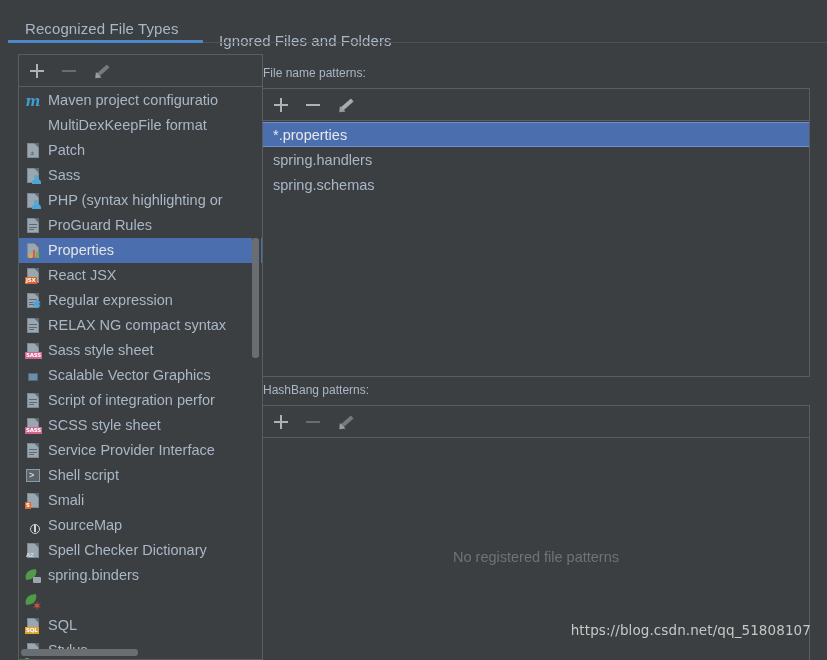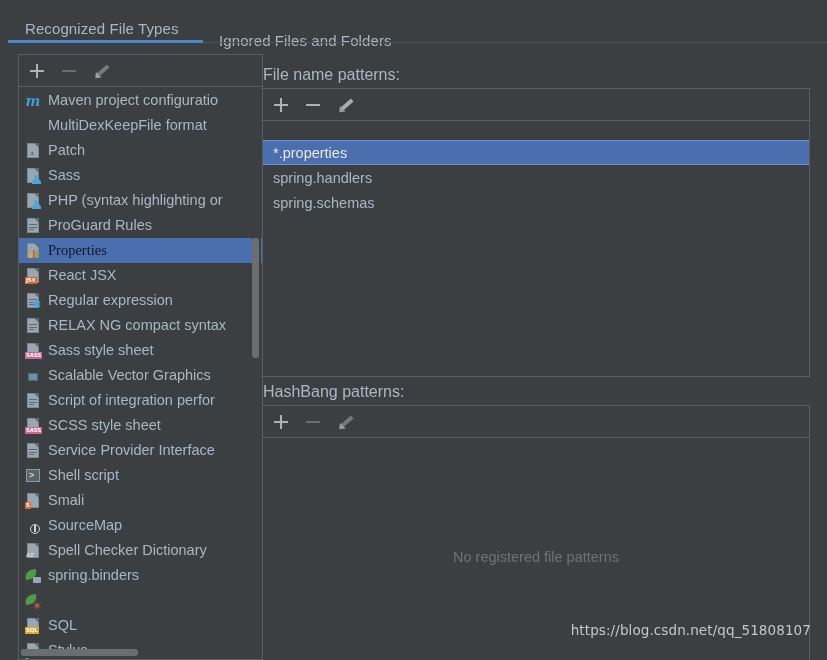"File name patterns:" .section-label { font-size: 16px -> 12px }
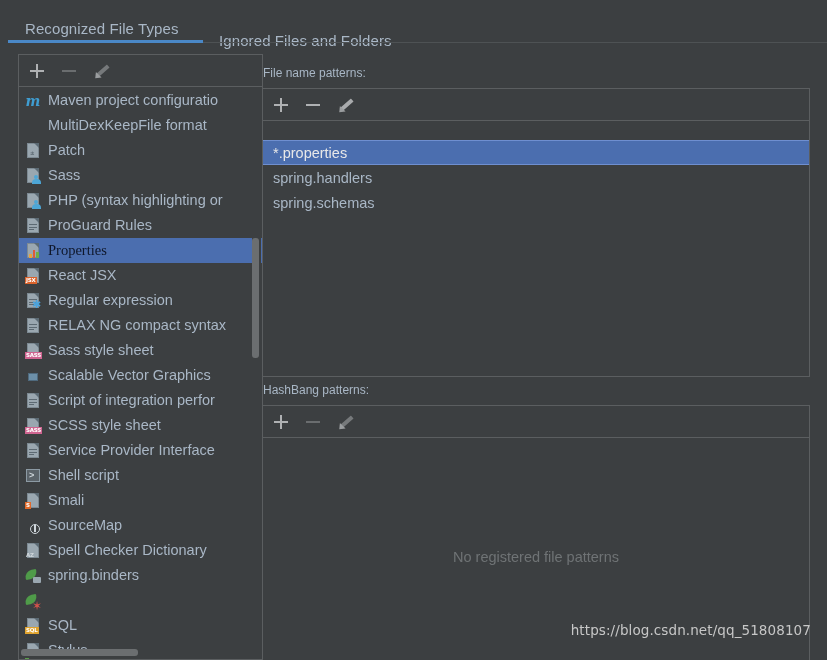"*.properties" .prow.selected { margin-top: 18px -> none }
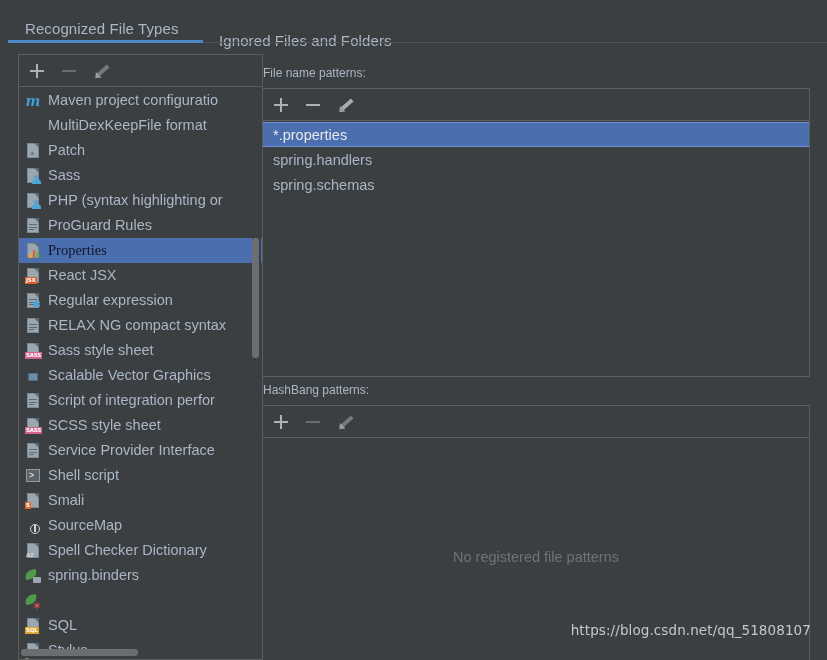"Properties" .lrow.selected .ltxt { color: #0f172a -> #e5e5e5; font-family: Liberation Serif, serif -> none }
